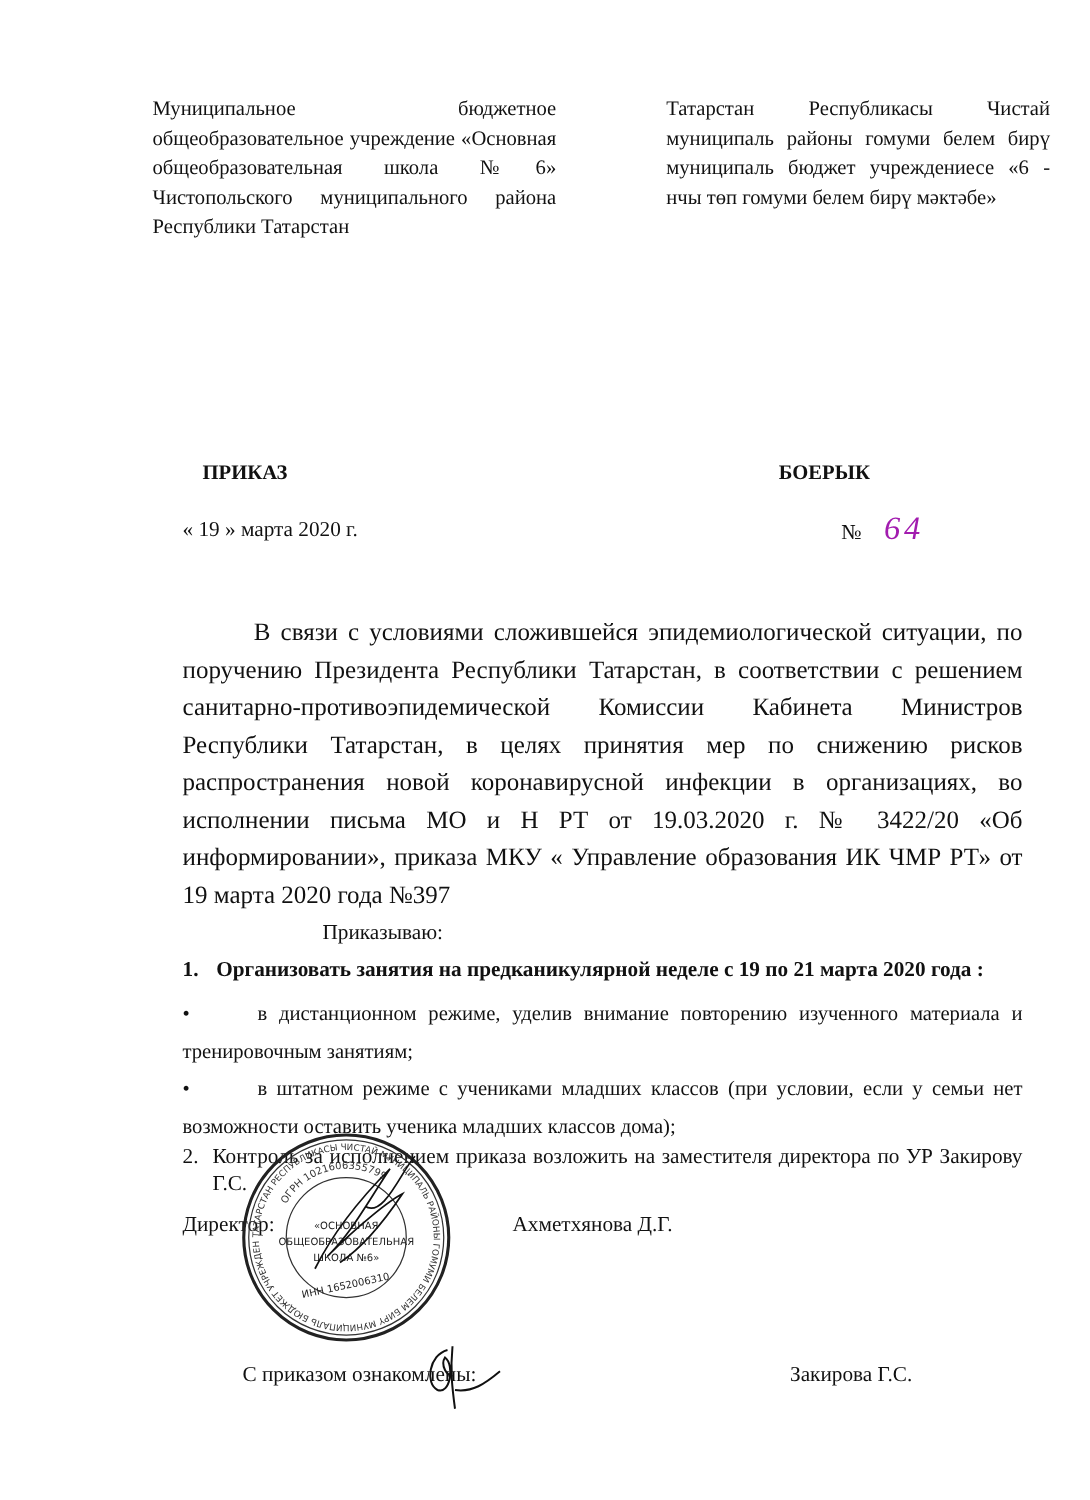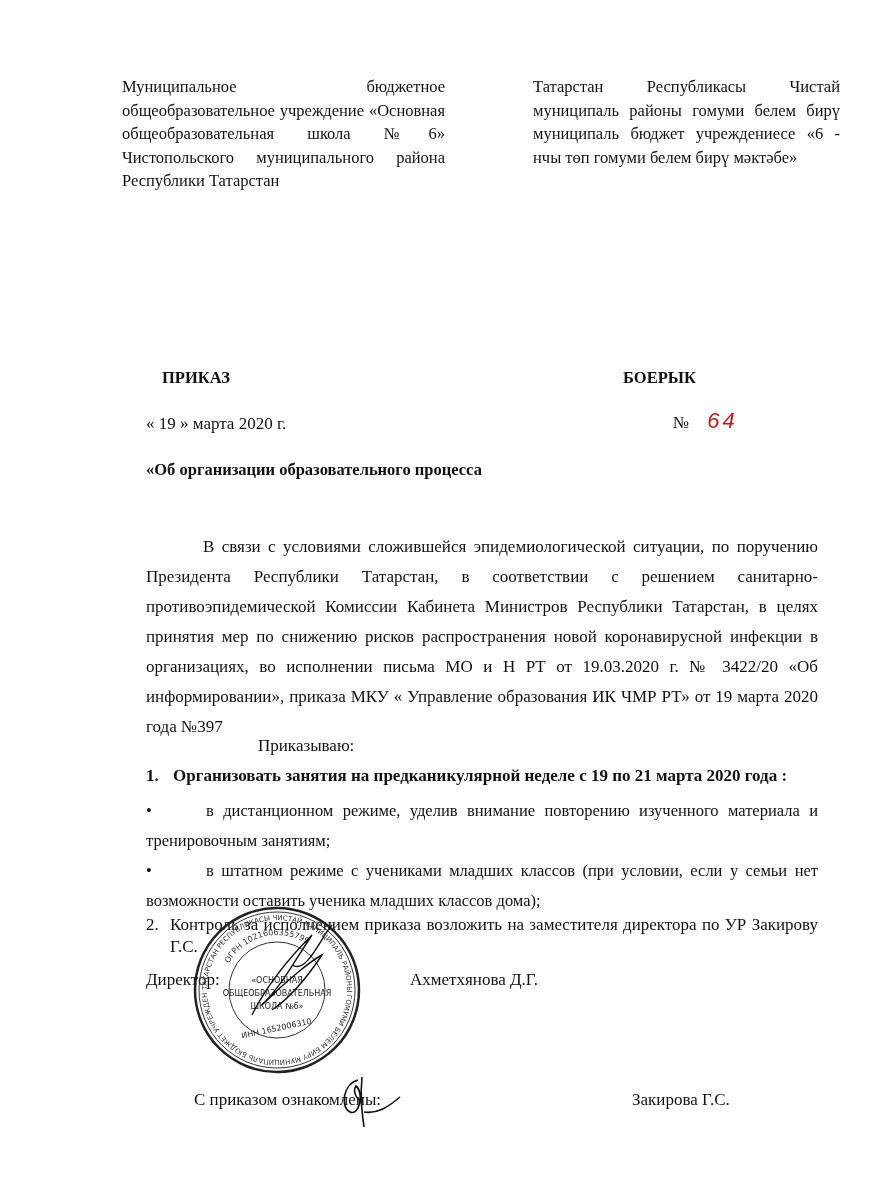"64" .handwritten { color: #b91c1c -> #a21caf; font-family: Liberation Sans, sans-serif -> Liberation Serif, serif; font-size: 22px -> 26px }
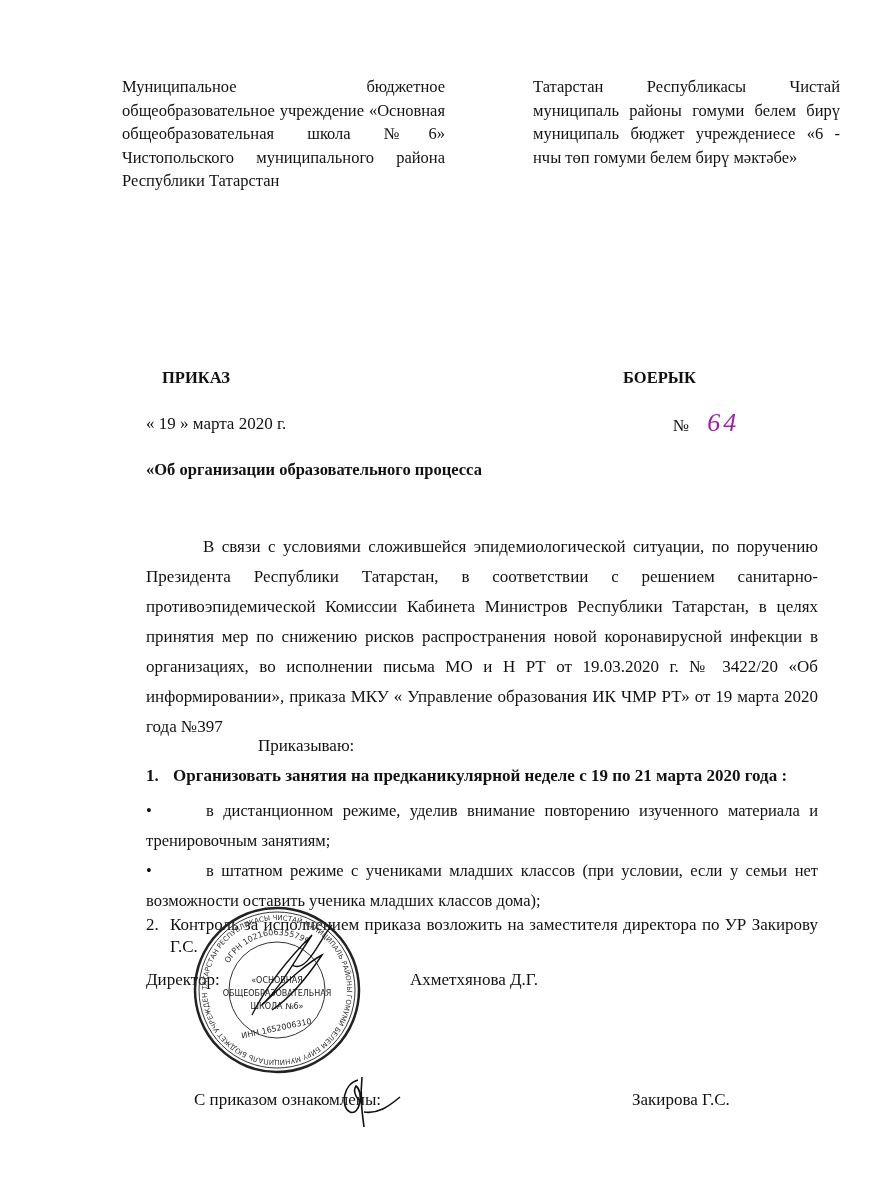"«Об организации образовательного" div { html: <div>«Об организации образовательного процесса</div> -> none }
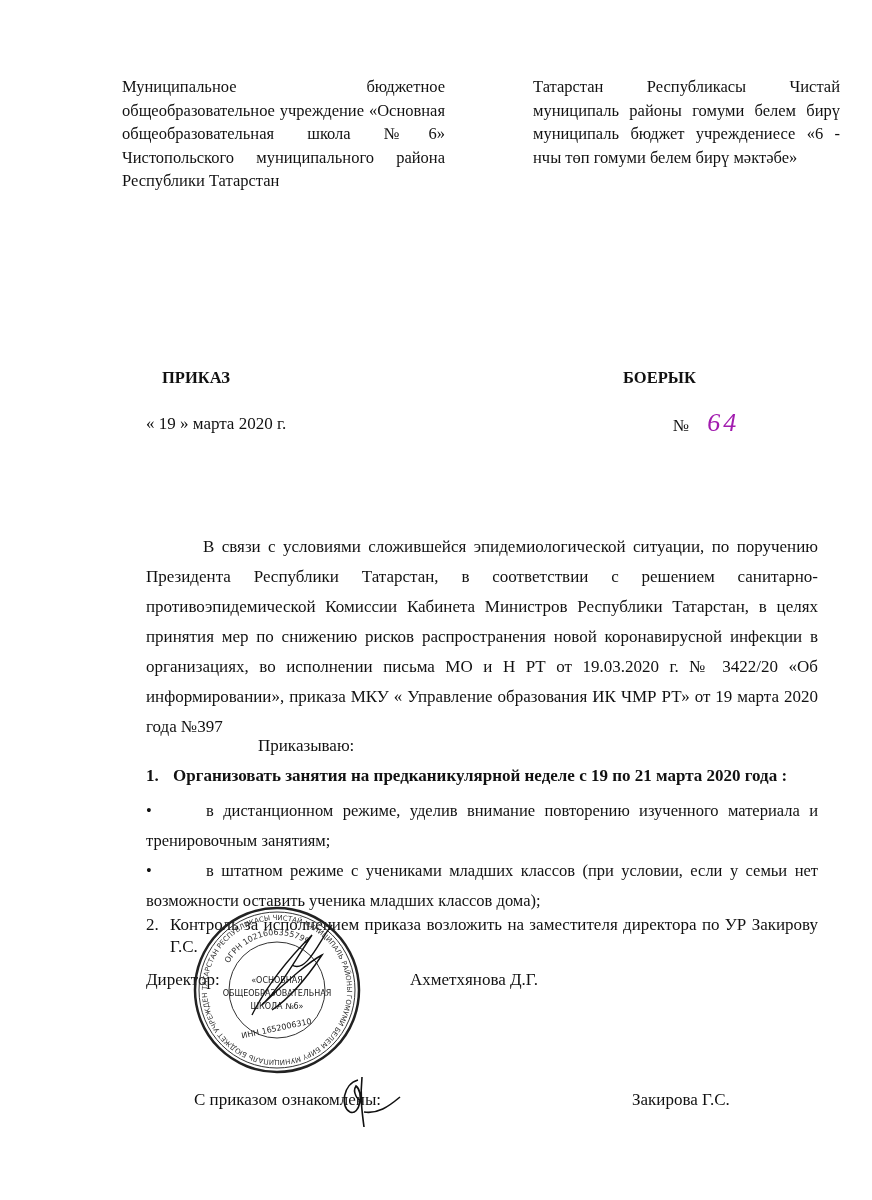"В связи с условиями сложившейся" .body-text { font-size: 17px -> 20px; top: 532px -> 491px }
